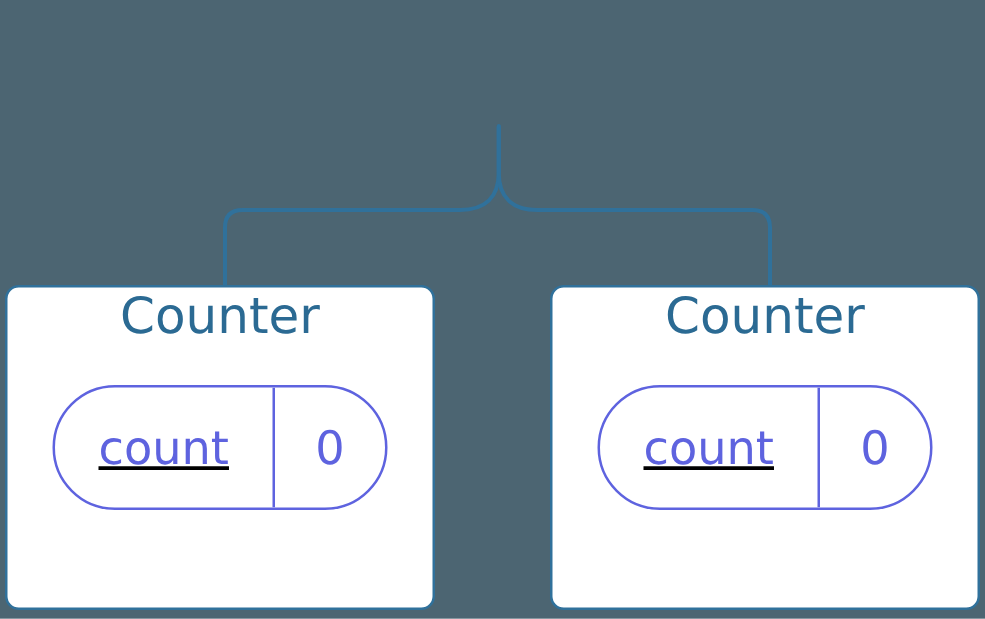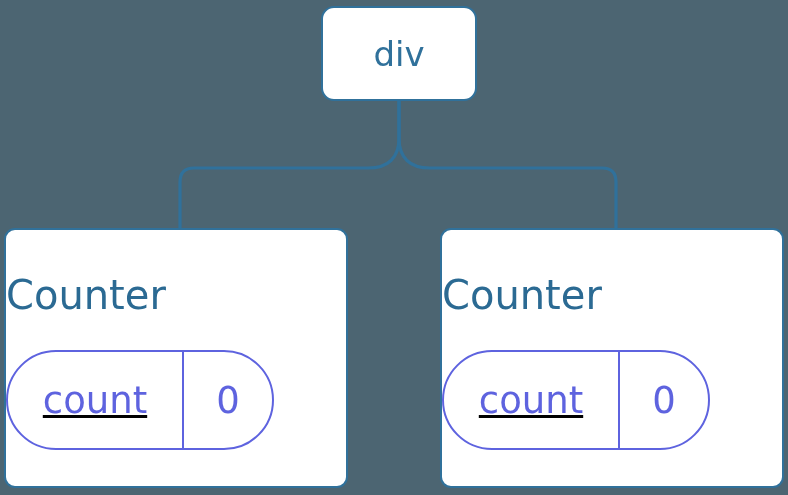"div" div.root-node { html: <div> <span>div</span> </div> -> none }
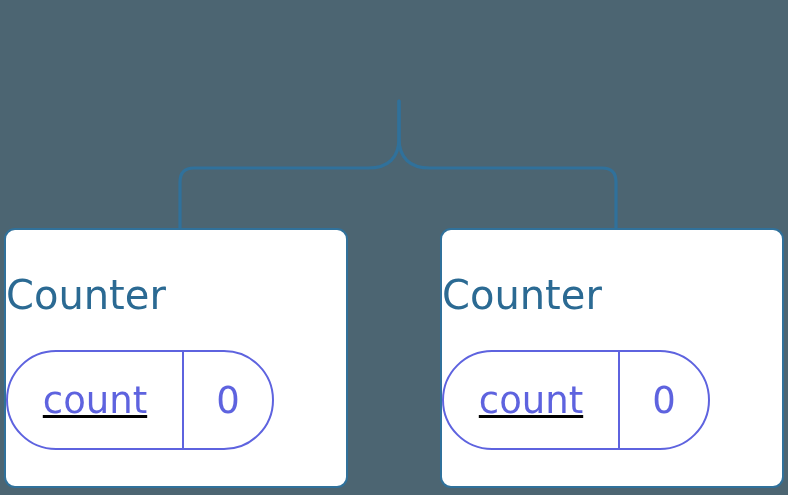"Counter" .counter-card { align-items: flex-start -> center; padding-top: 42px -> none }
